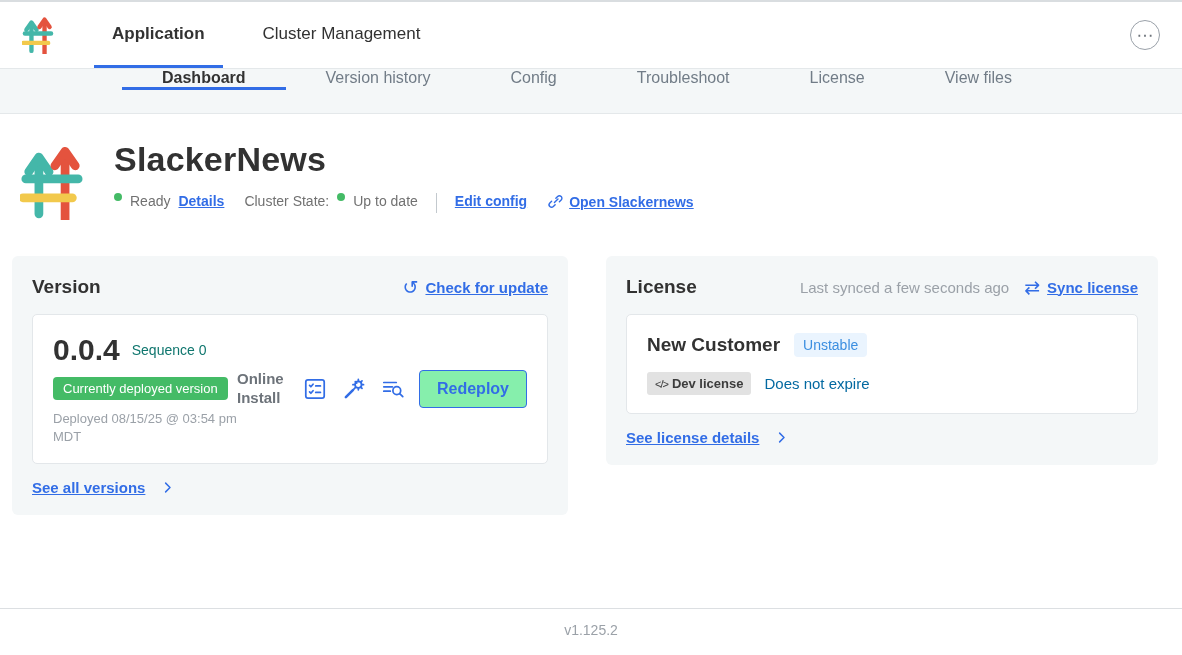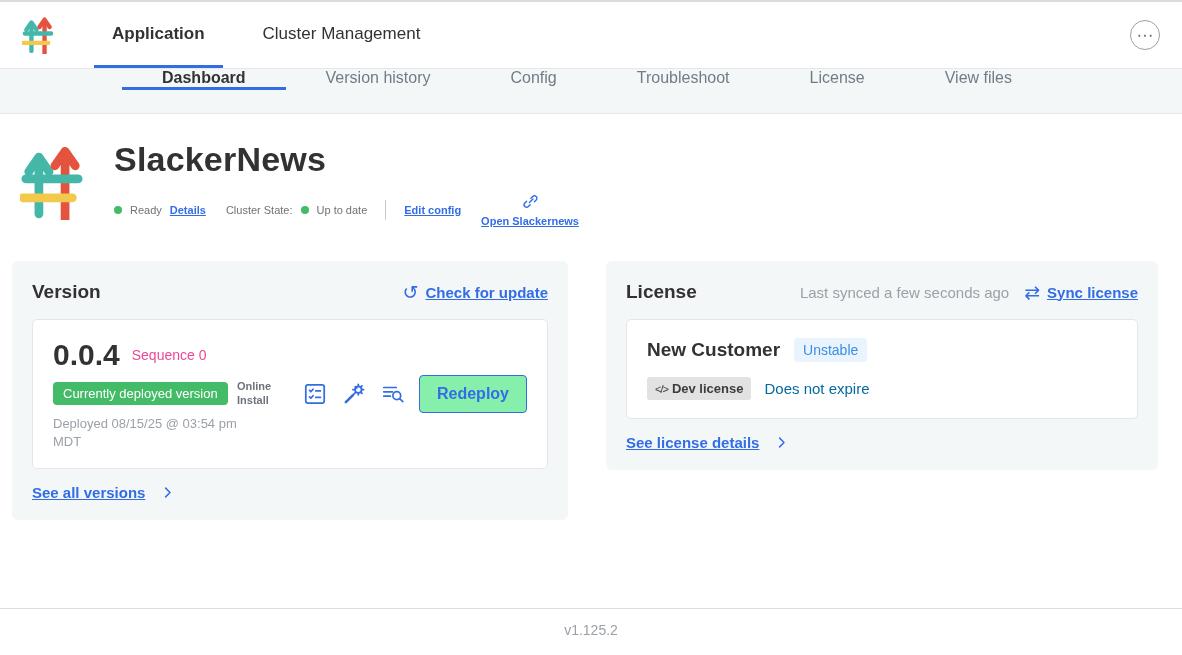"Ready" .status-row { align-items: center -> flex-start; font-size: 11px -> 14px }
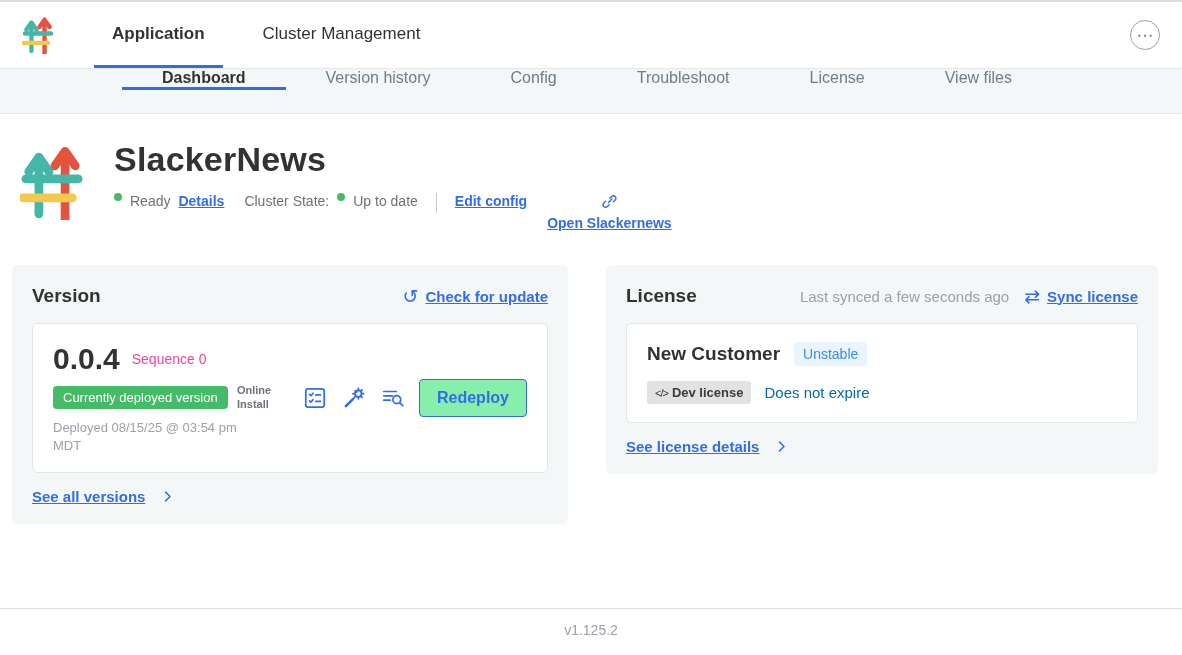"Open Slackernews" .open-link { flex-direction: column -> none }
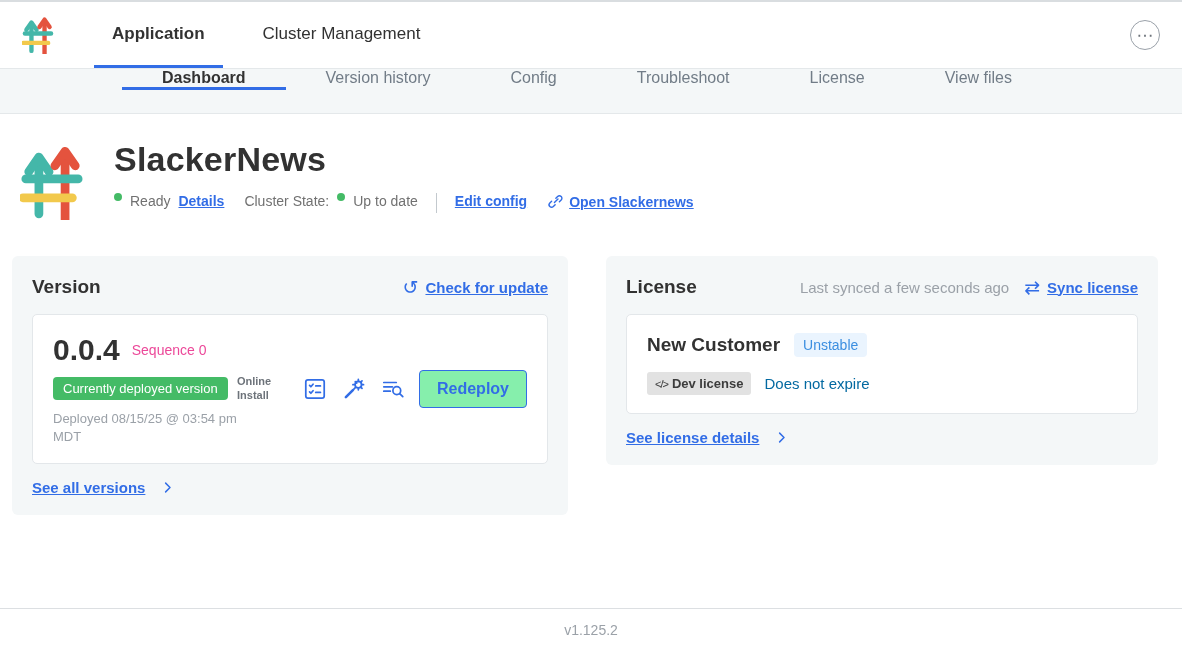"Sequence 0" .ver-seq { color: #ec4899 -> #0f766e }
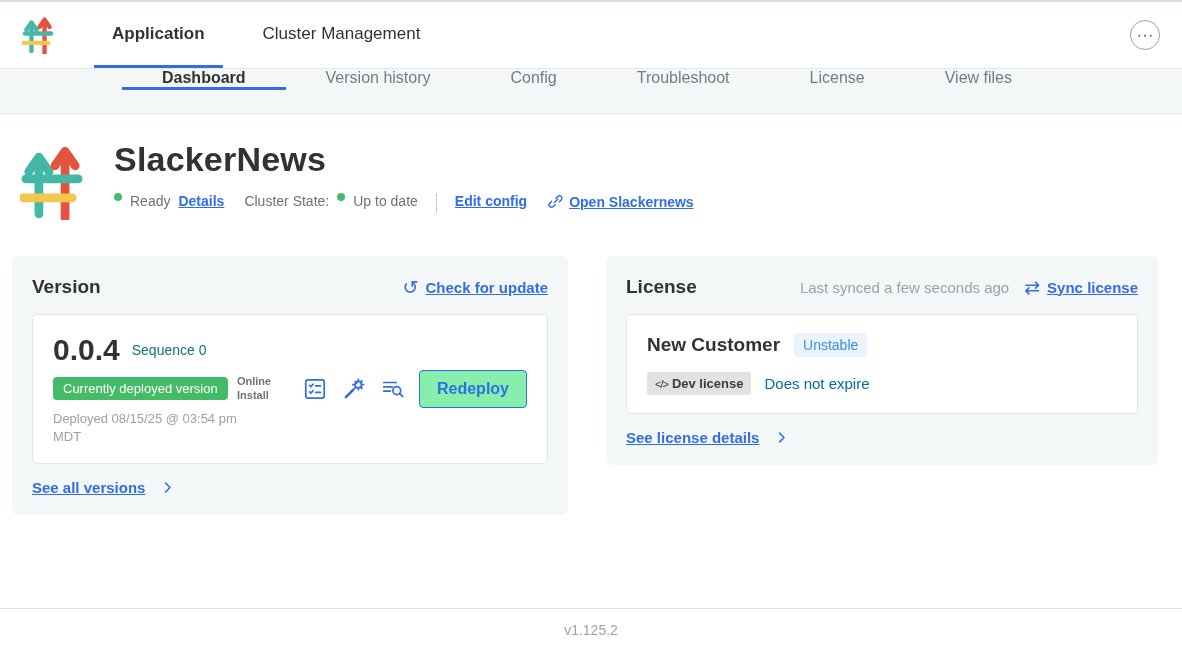"Online Install" .install-type { font-size: 11px -> 15px }
